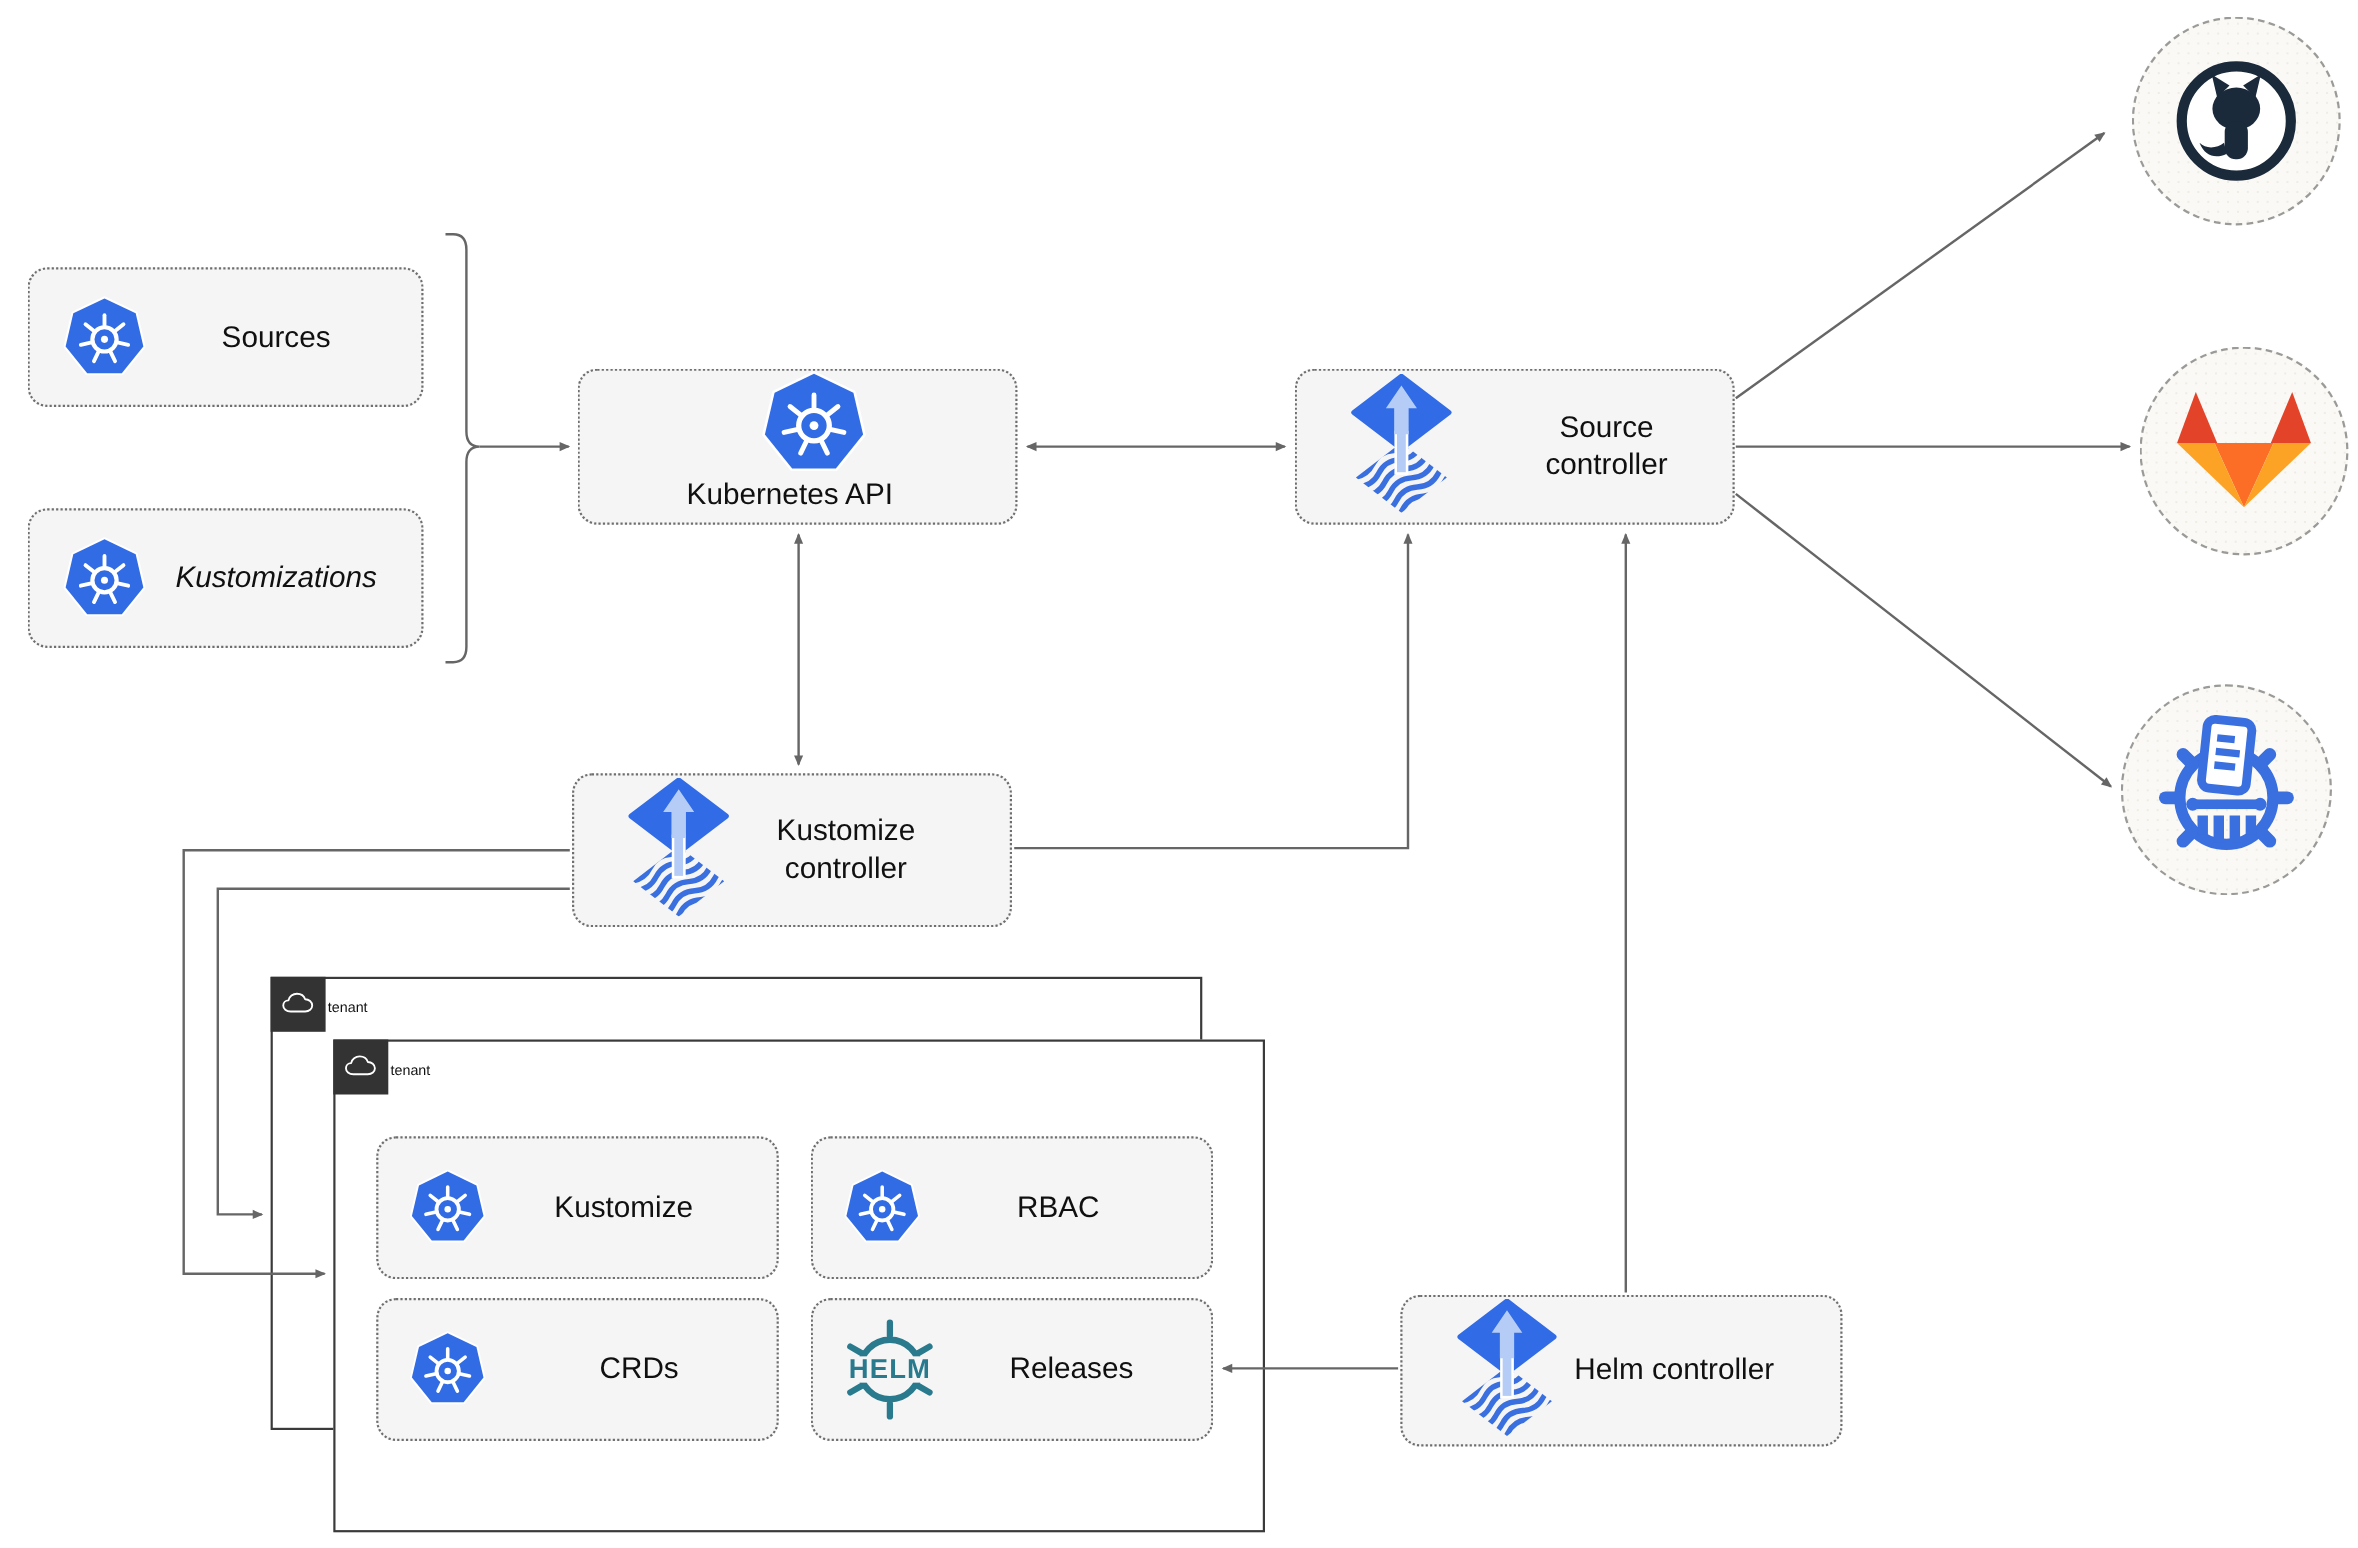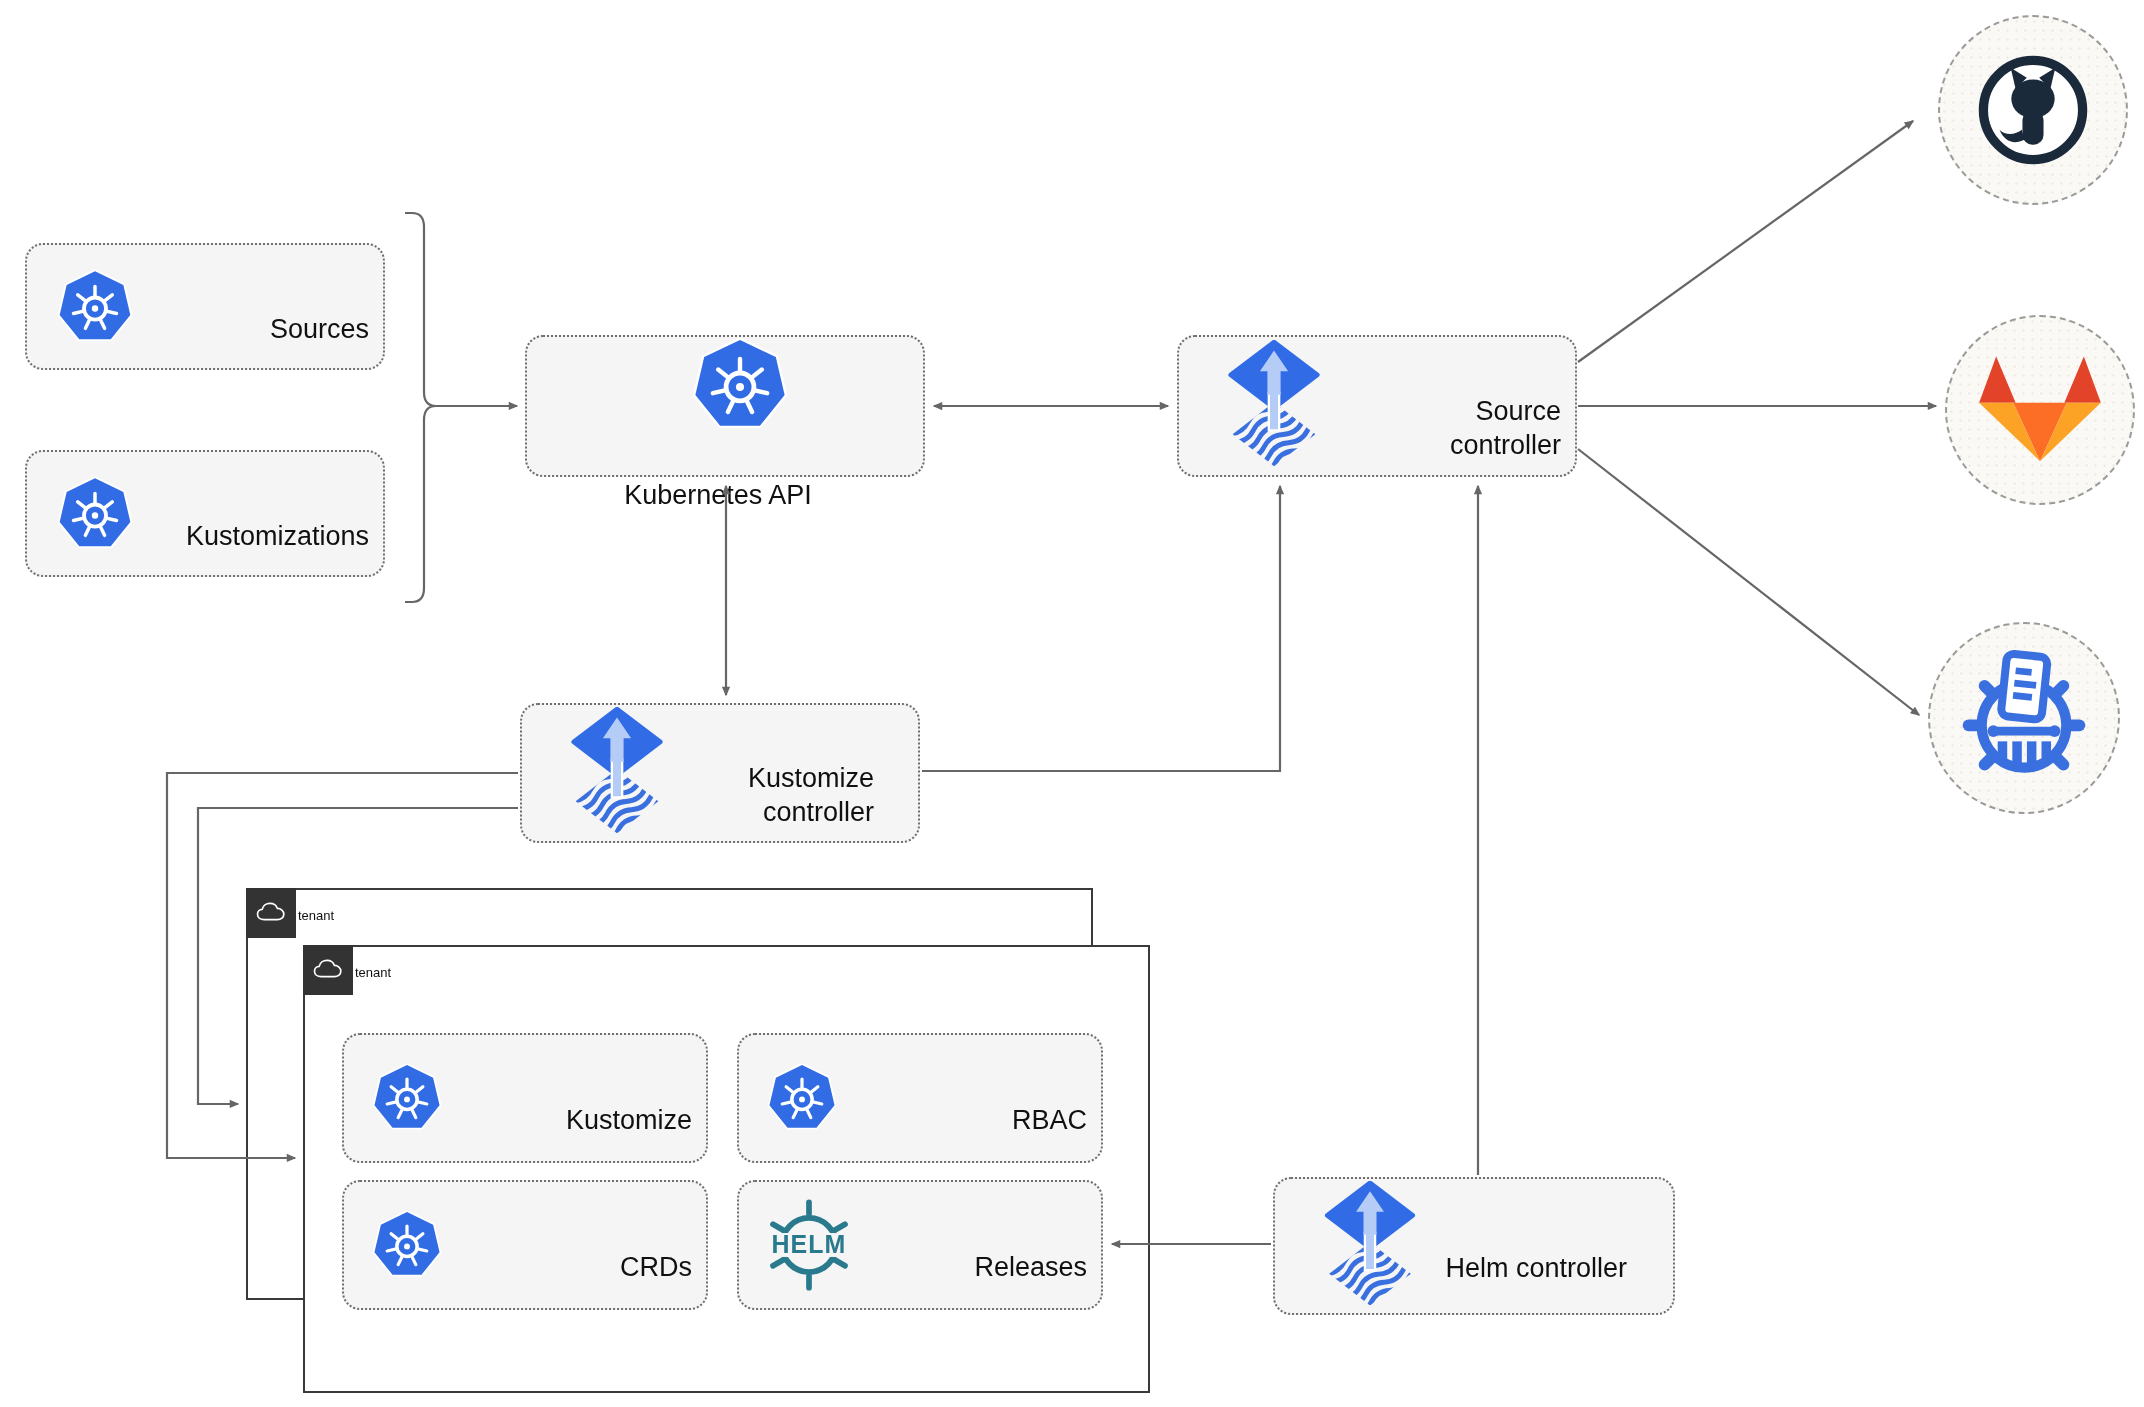"Sources" .node .label { margin-top: 46px -> none; text-align: right -> center }
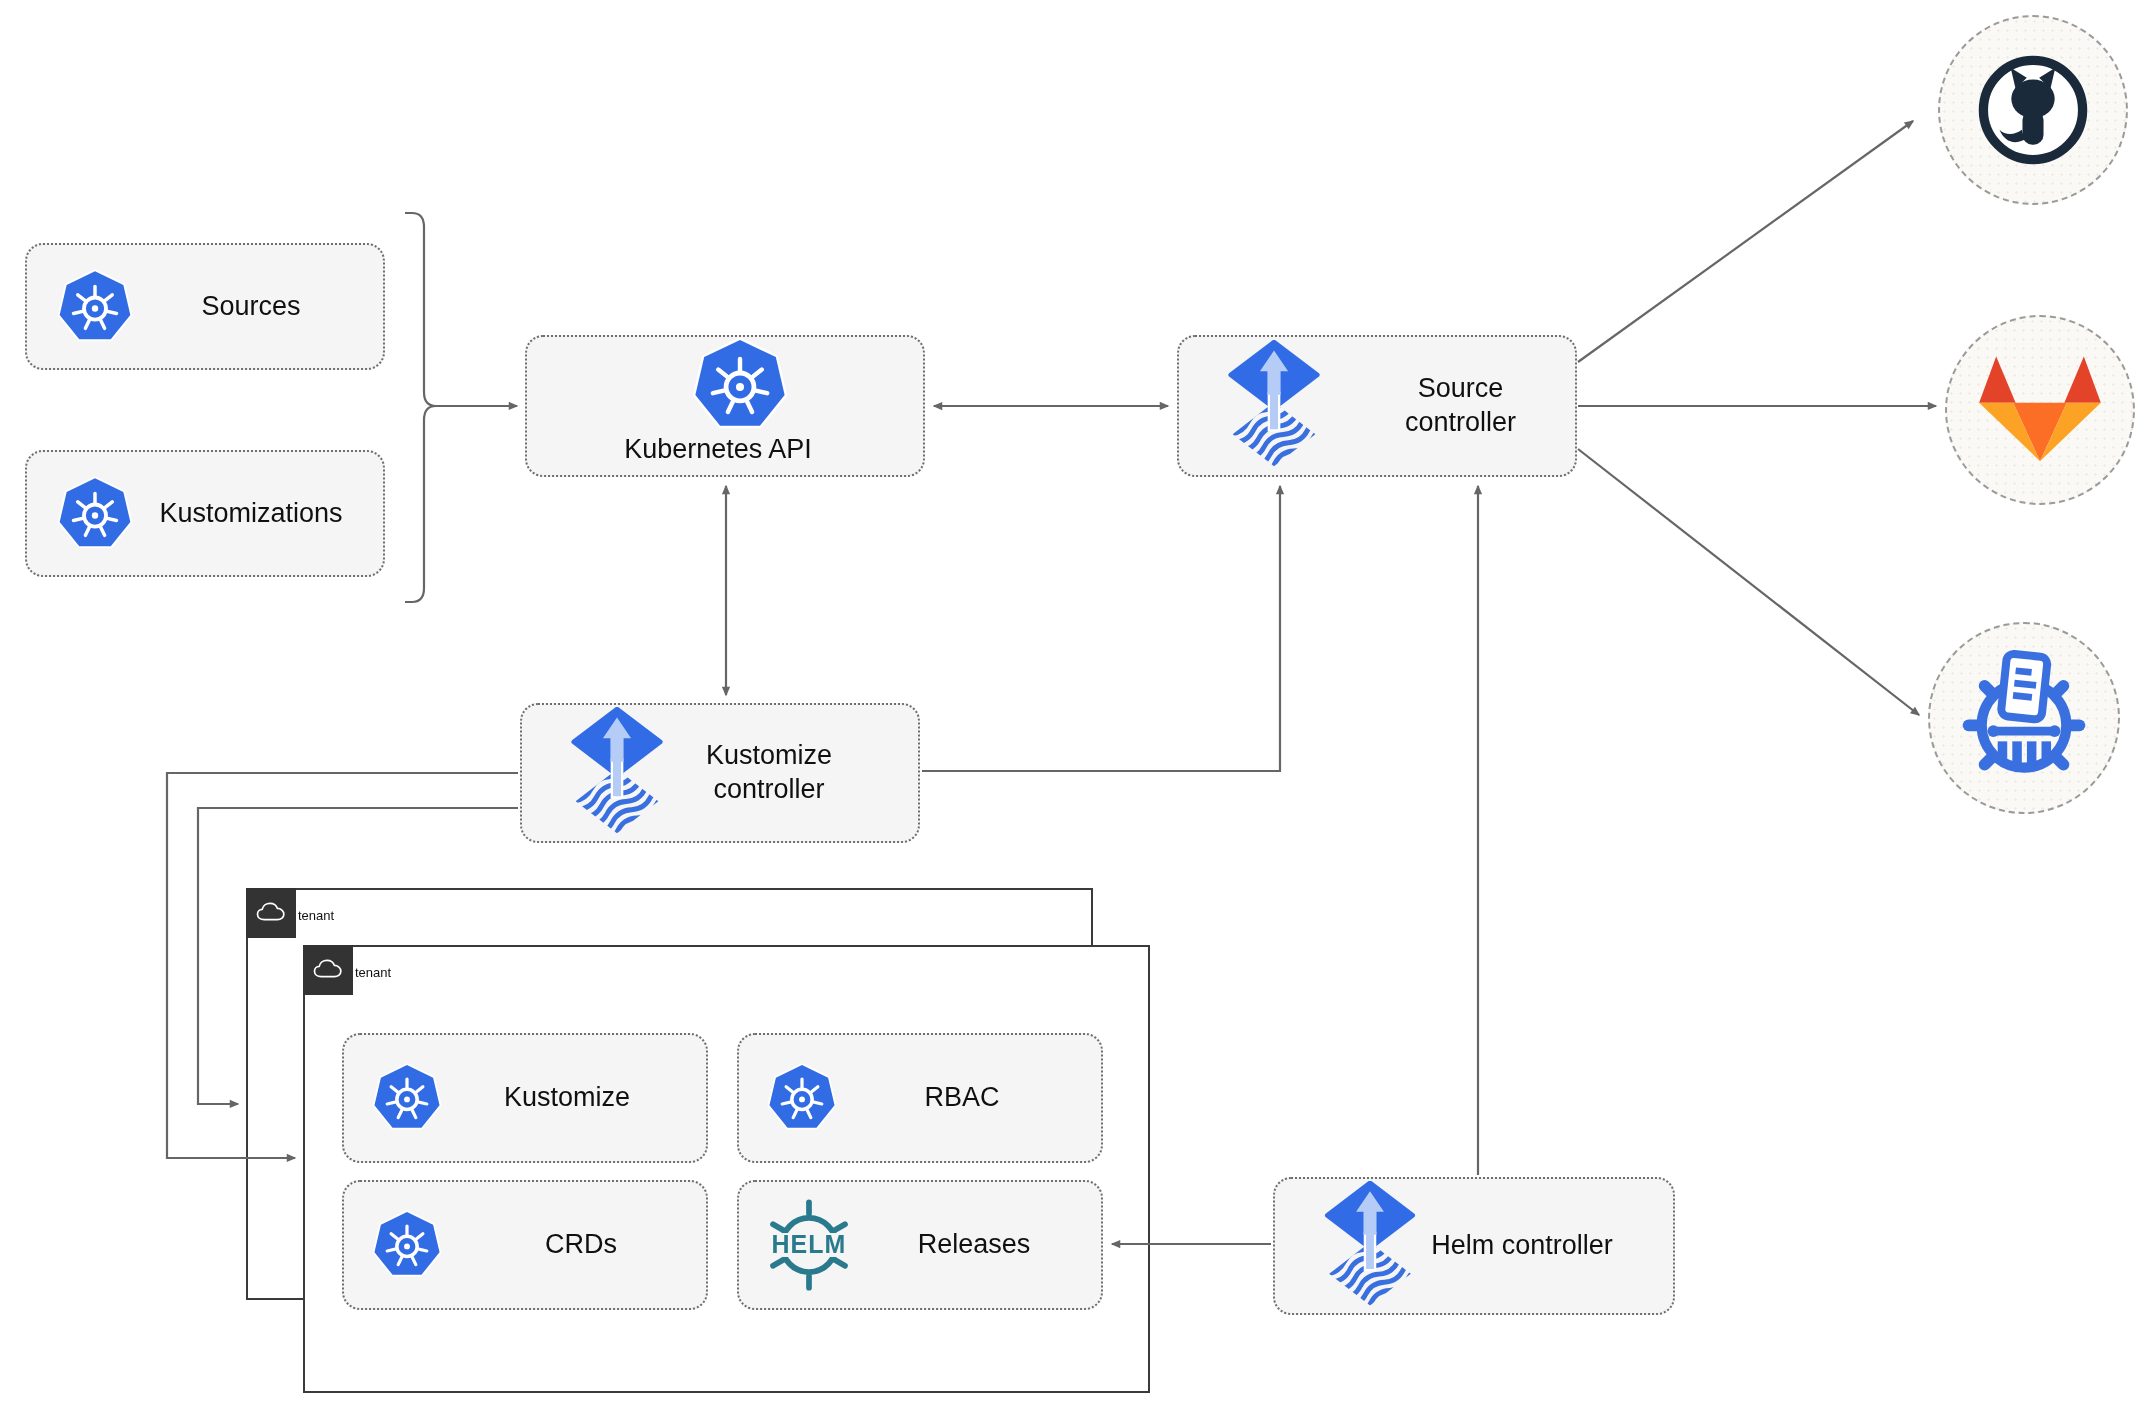"Kustomizations" div.node { font-style: none -> italic; top: 450px -> 462px }
